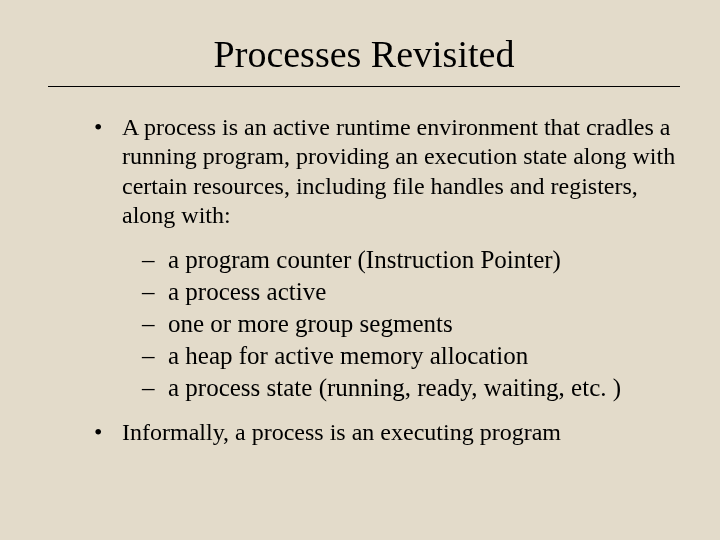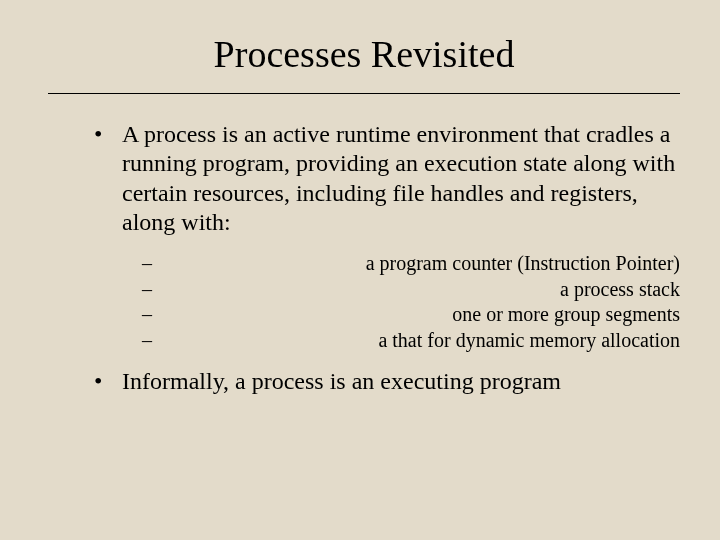"Processes Revisited" .title { padding-bottom: 17px -> 10px }
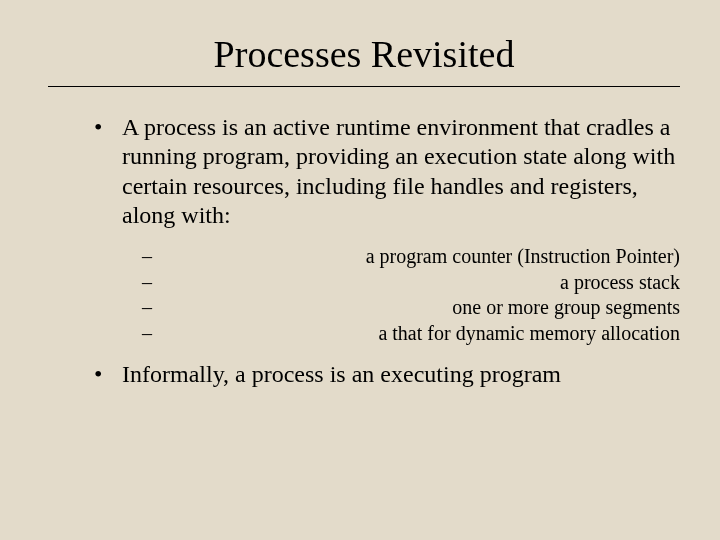"a program counter (Instruction Pointer)" .sub-list { font-size: 20px -> 25px; text-align: right -> none }
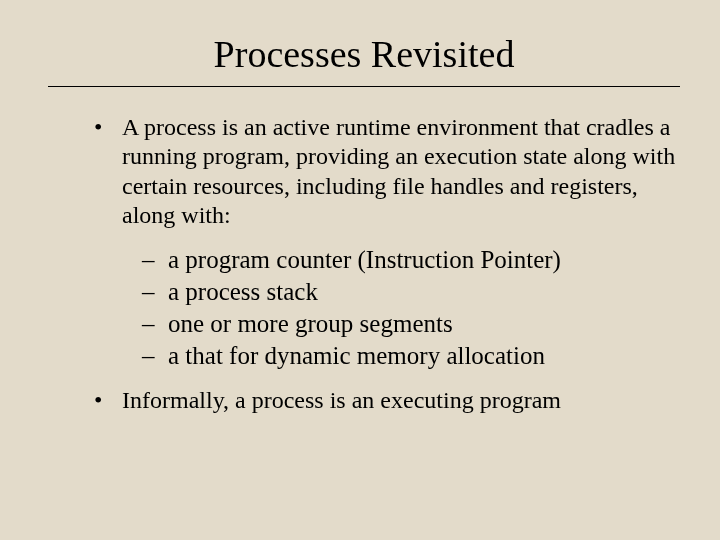"a process stack" li.sub-item { text: stack -> active }
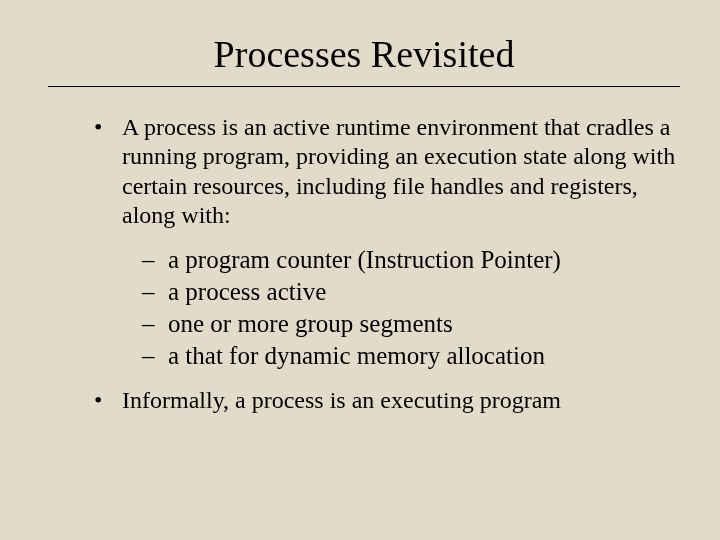"a that for dynamic memory" li.sub-item { text: that for dynamic -> heap for active }
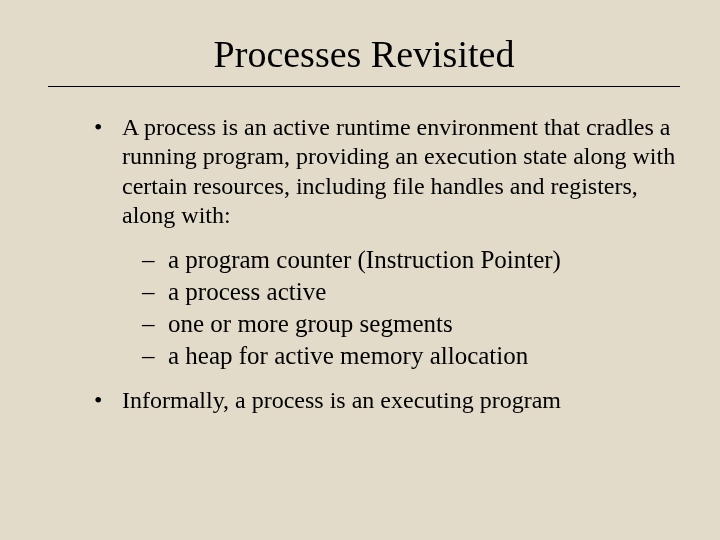"a process state (running, ready," li.sub-item { html: none -> <li>a process state (running, ready, waiting, etc. )</li> }
